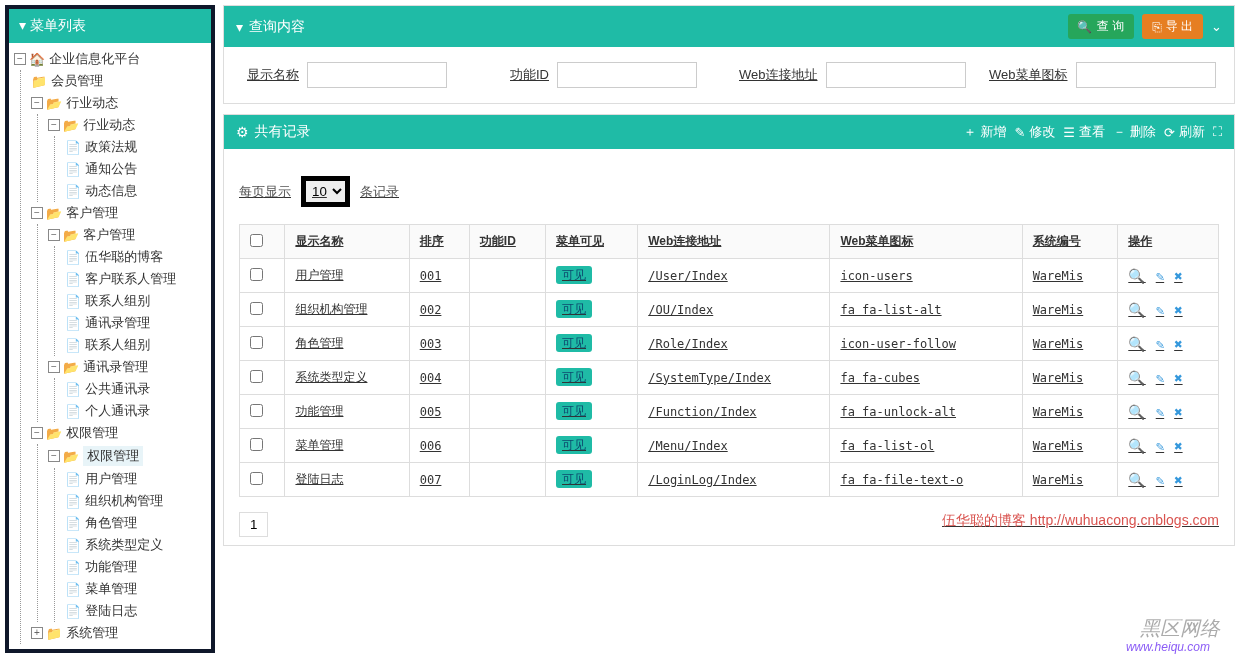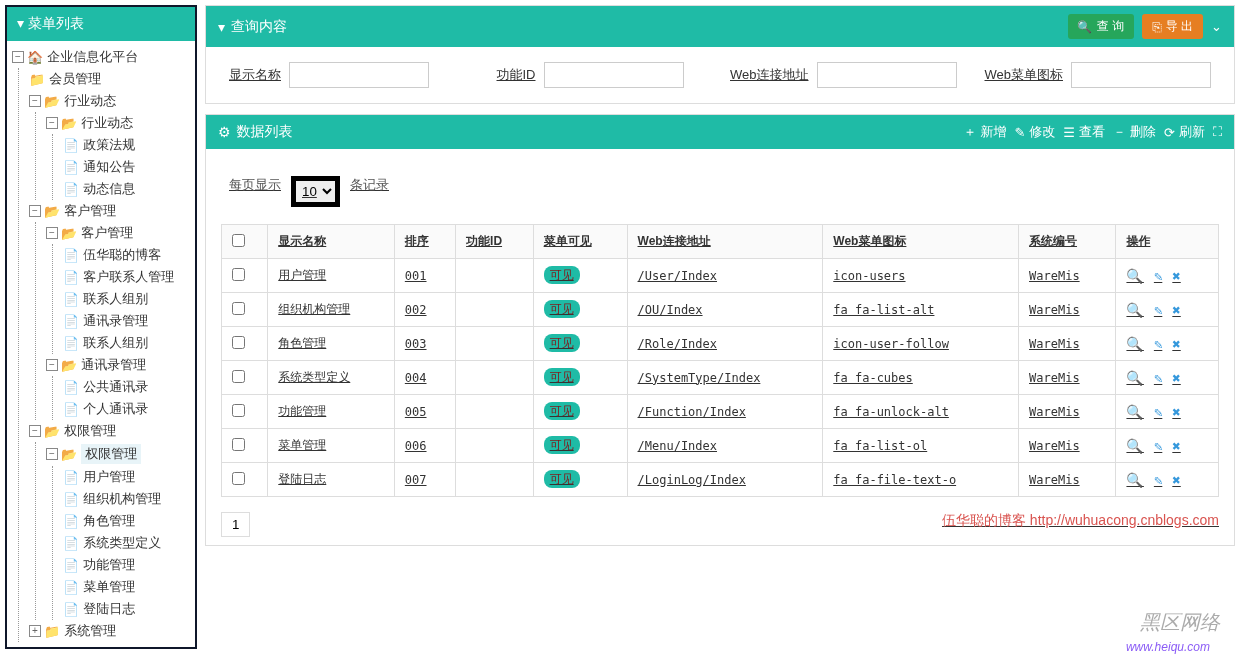"▾ 菜单列表" .sidebar { border: 2px solid #0f172a -> 4px solid #0f172a; width: 192px -> 210px }
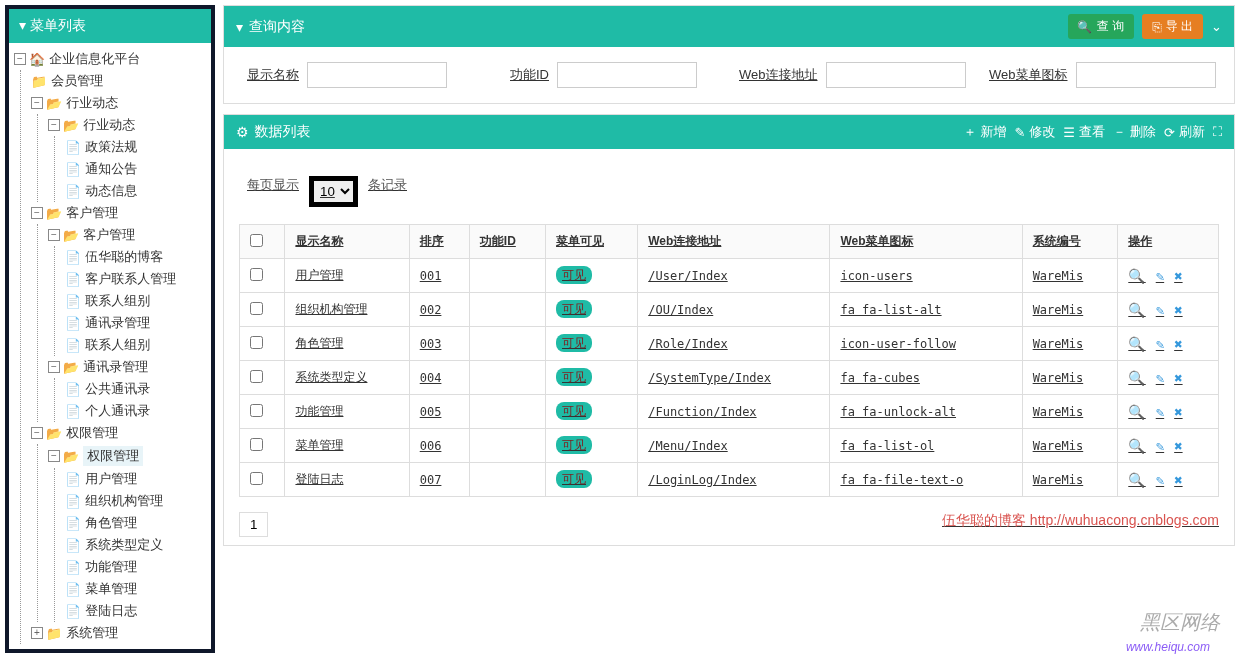"数据列表" span { text: 数据列表 -> 共有记录 }
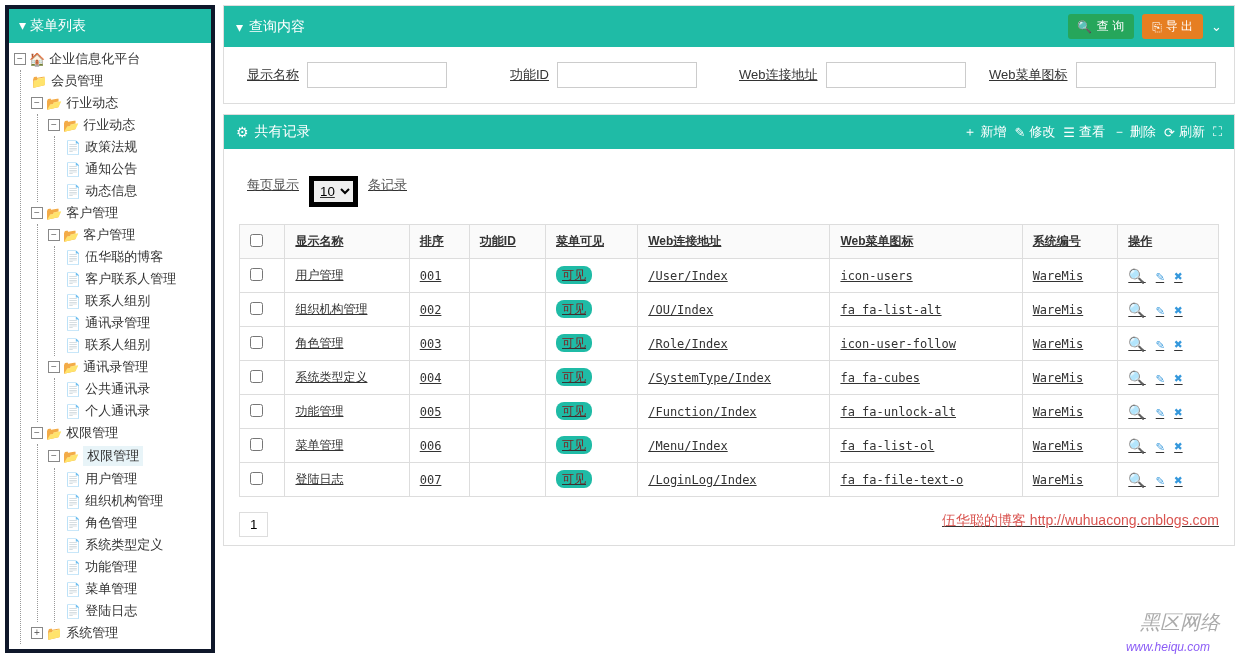"每页显示" .page-info { align-items: none -> center; margin-left: 8px -> none }
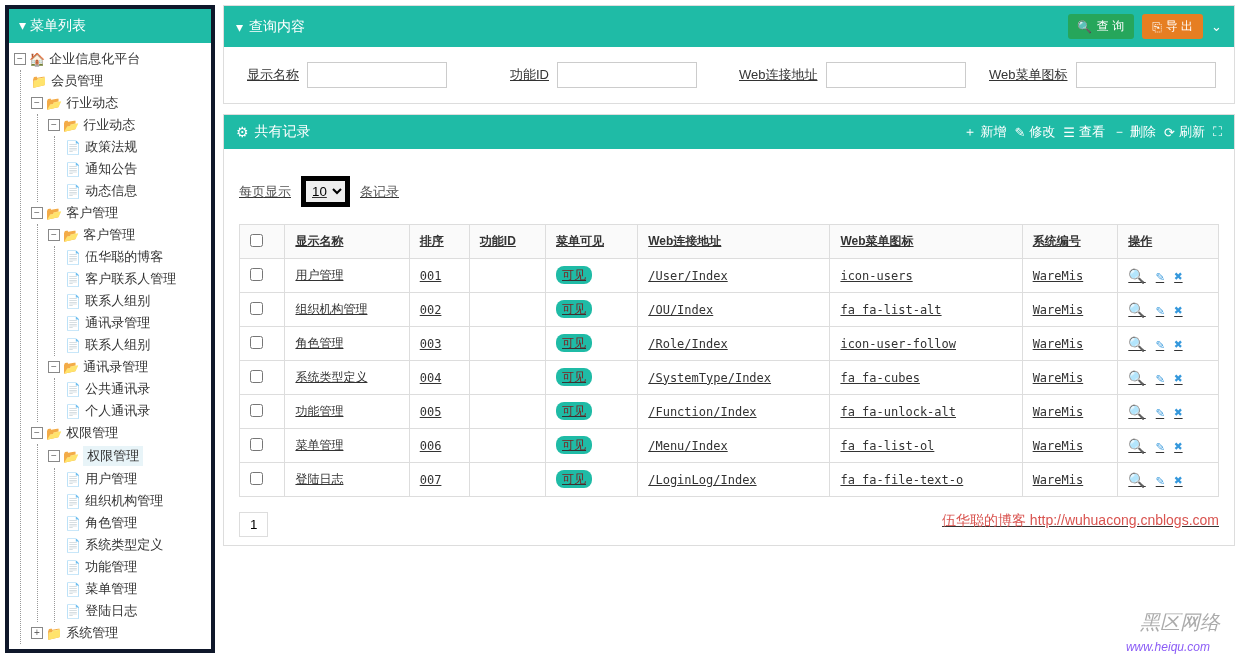"可见" .visible-badge { border-radius: 8px -> 3px; color: #7f1d1d -> #0c4a6e }
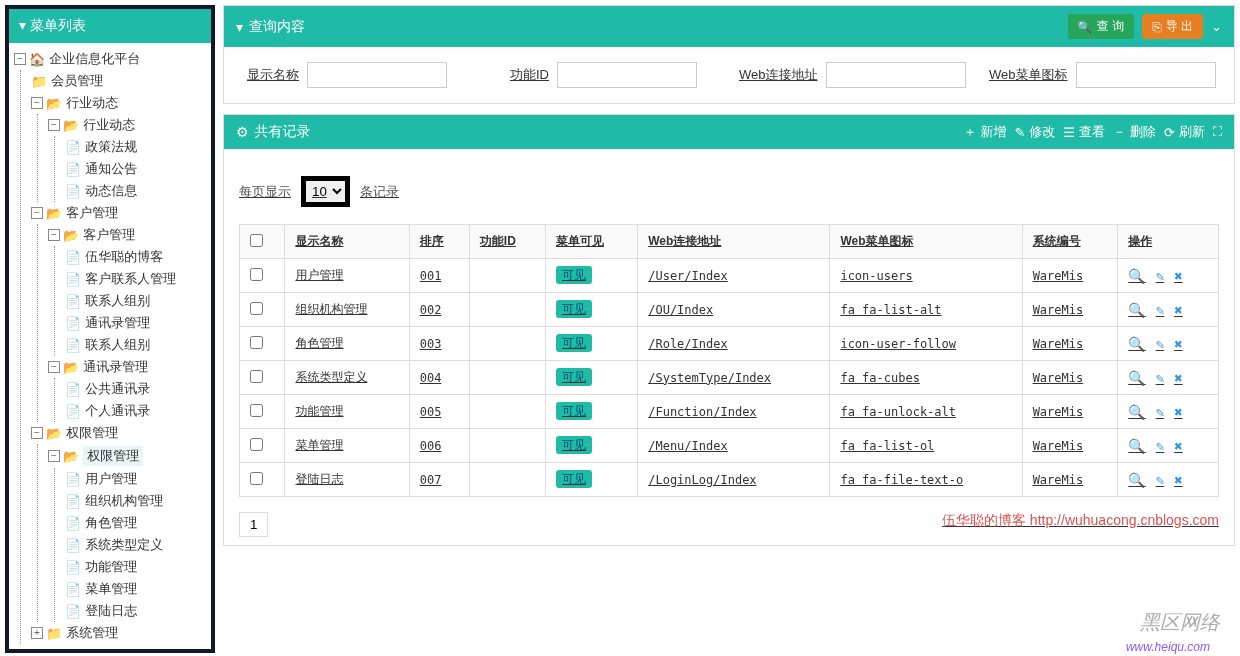"黑区网络" .watermark { bottom: 20px -> 14px }
